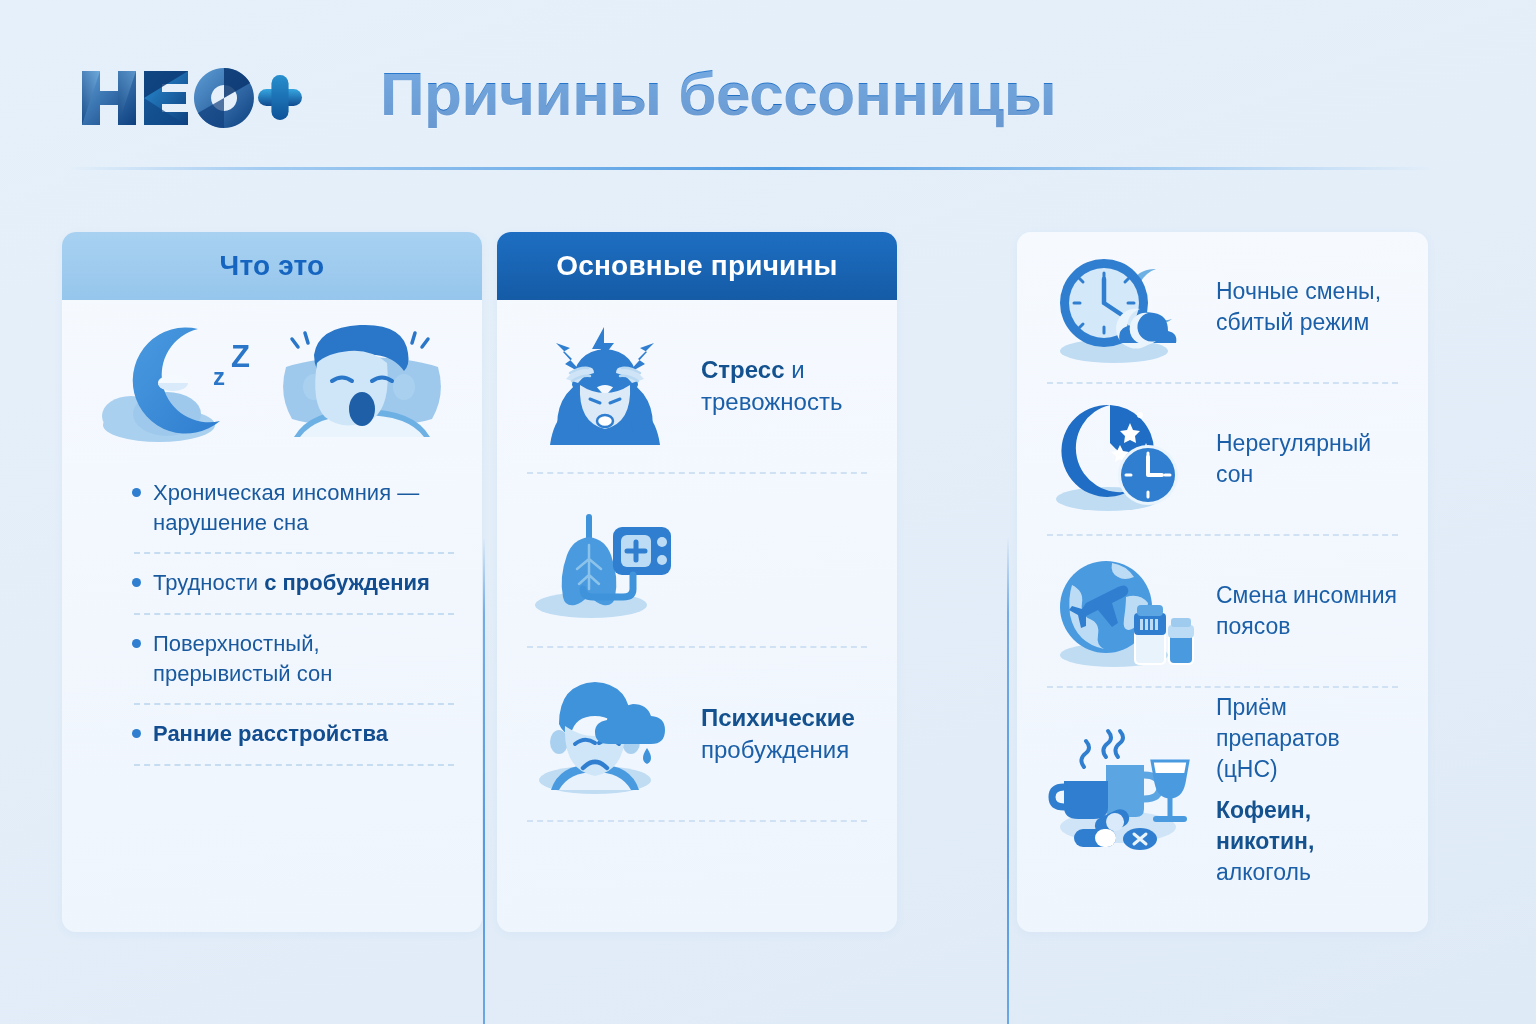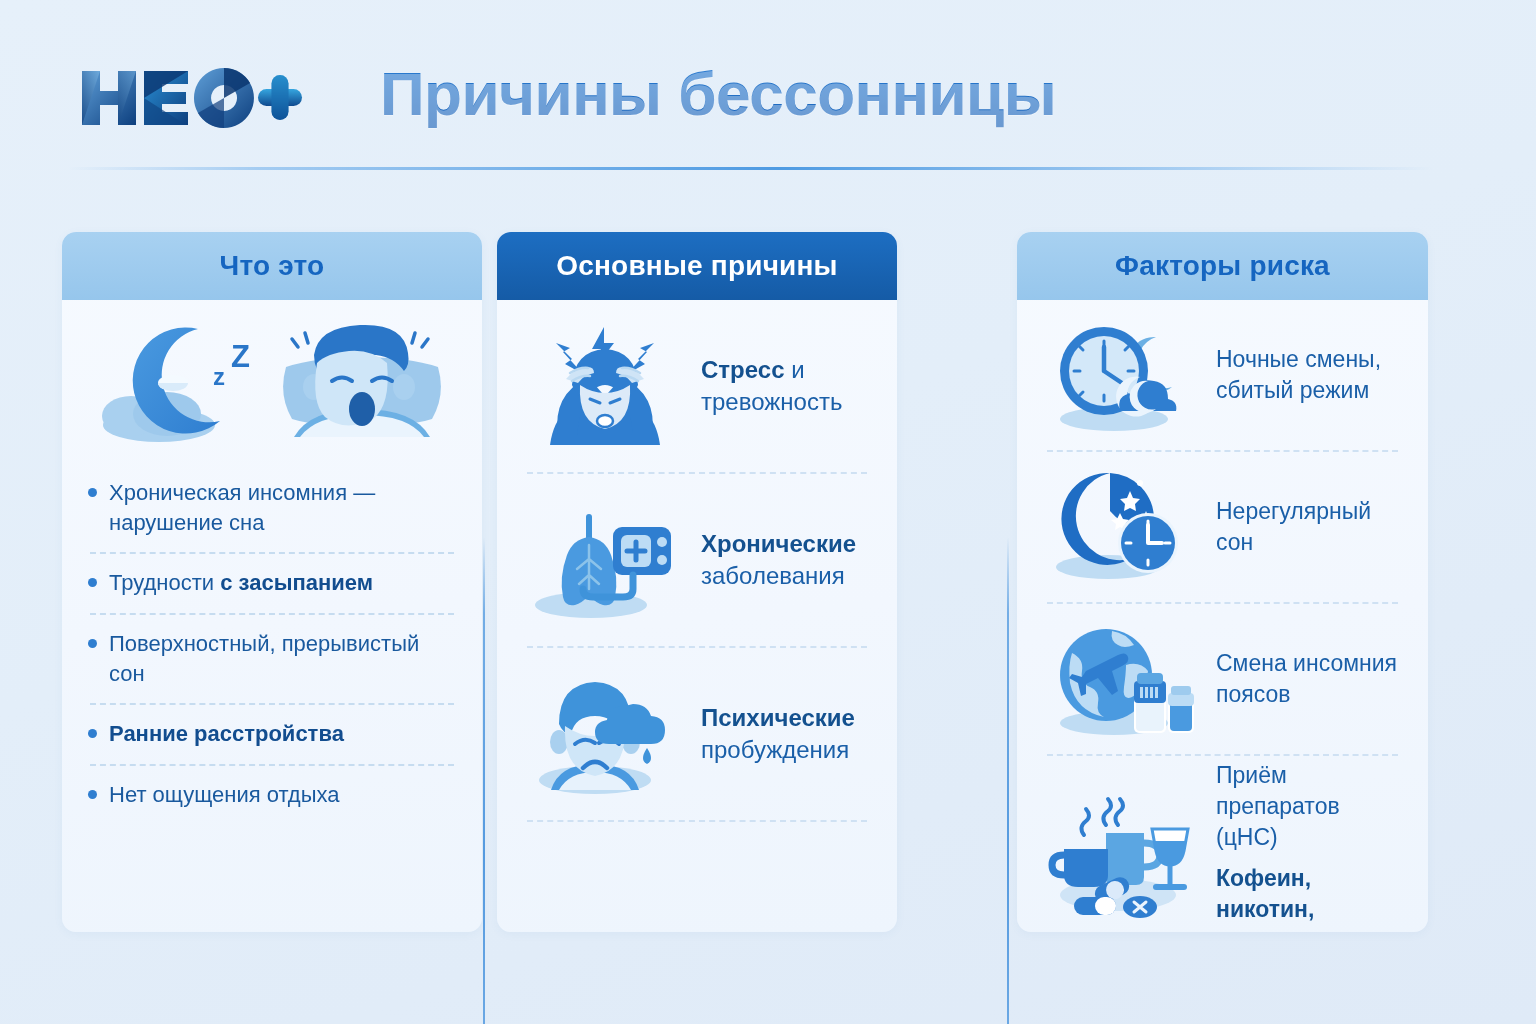"Факторы риска" div.card-head { html: <div>Факторы риска</div> -> none }
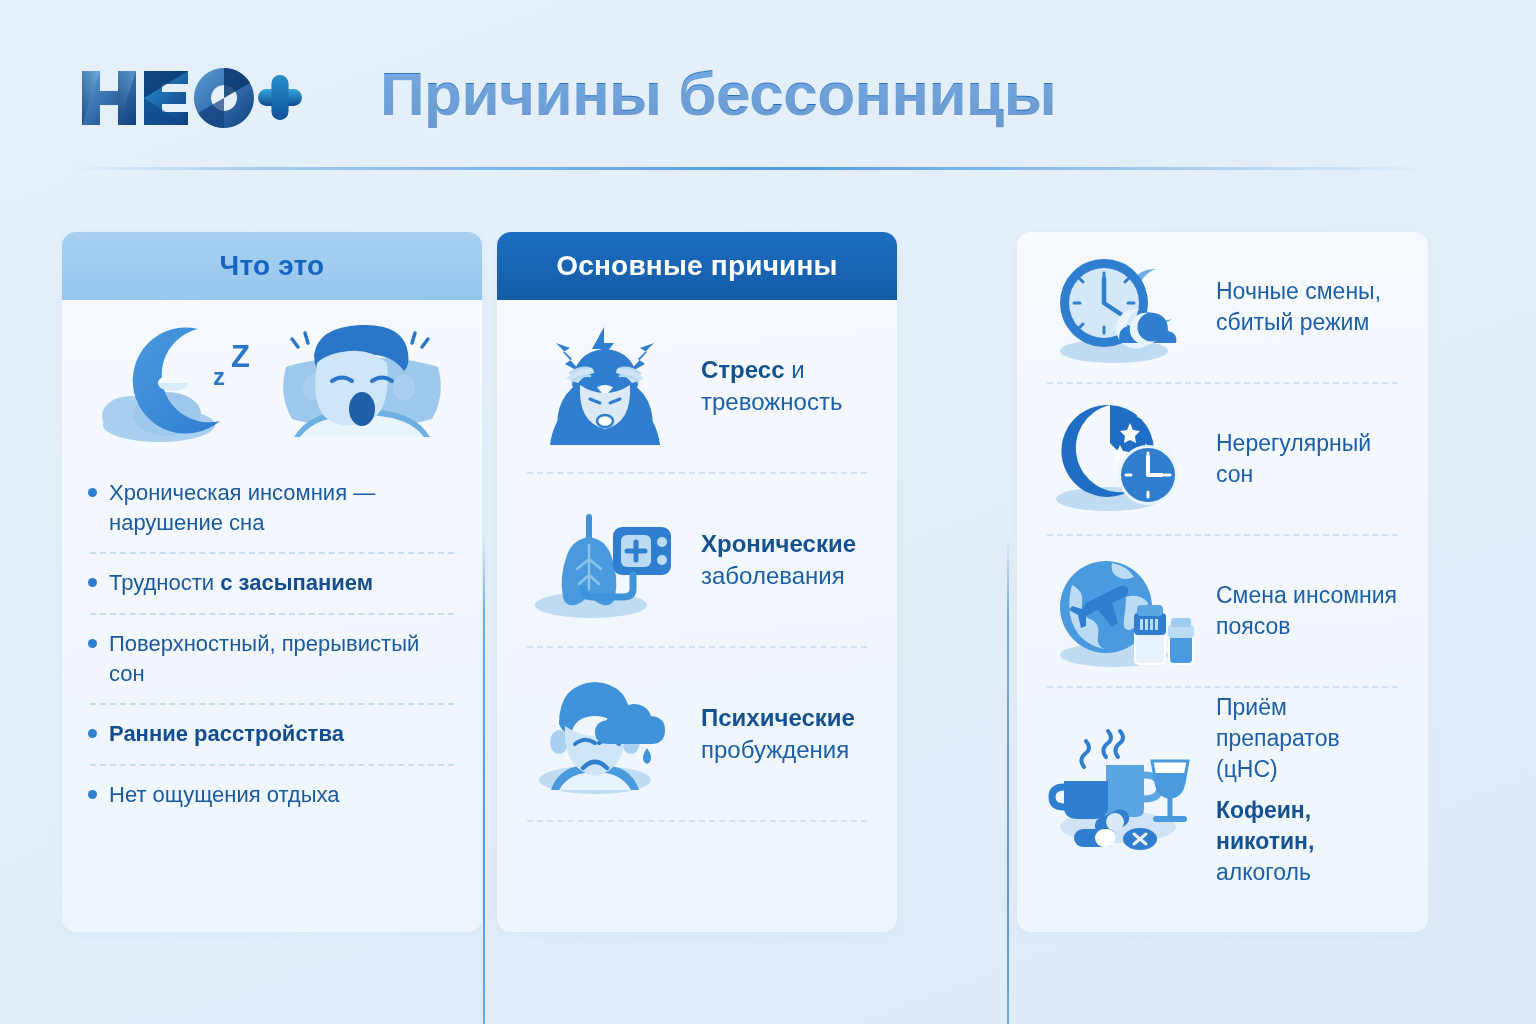"Хроническая инсомния — нарушение сна" .bullets { margin-left: none -> 44px }
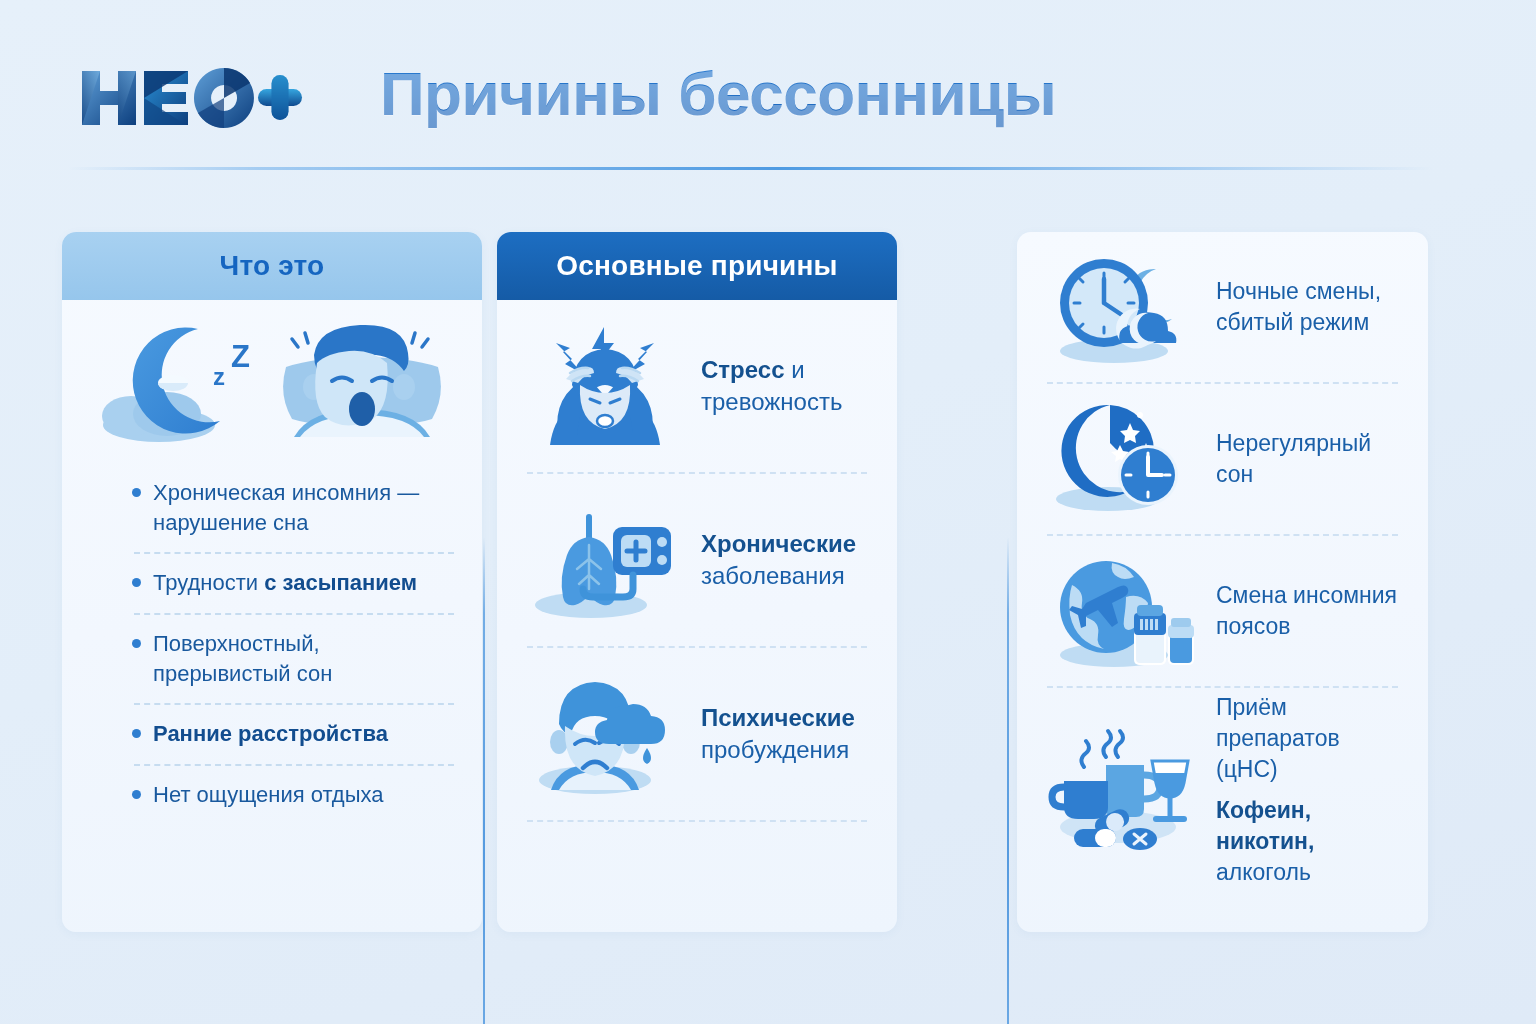"Хронические заболевания" span.row-label { html: <span> <b>Хронические</b><span> заболевания</span> </span> -> none }
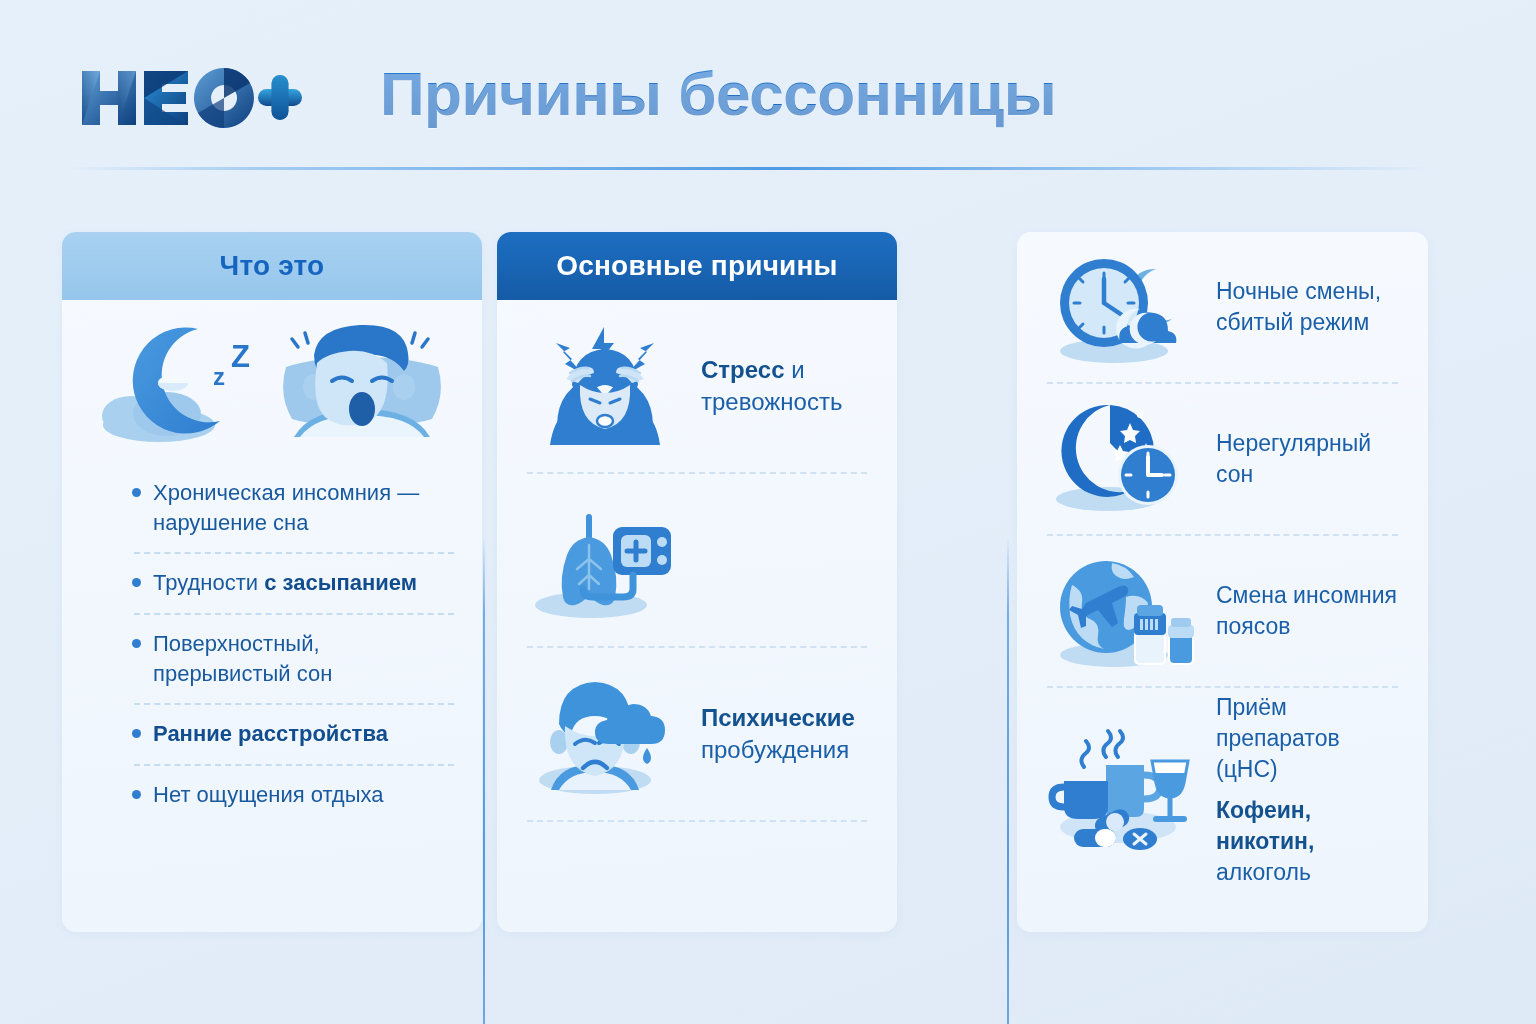"с засыпанием" b { text: засыпанием -> пробуждения }
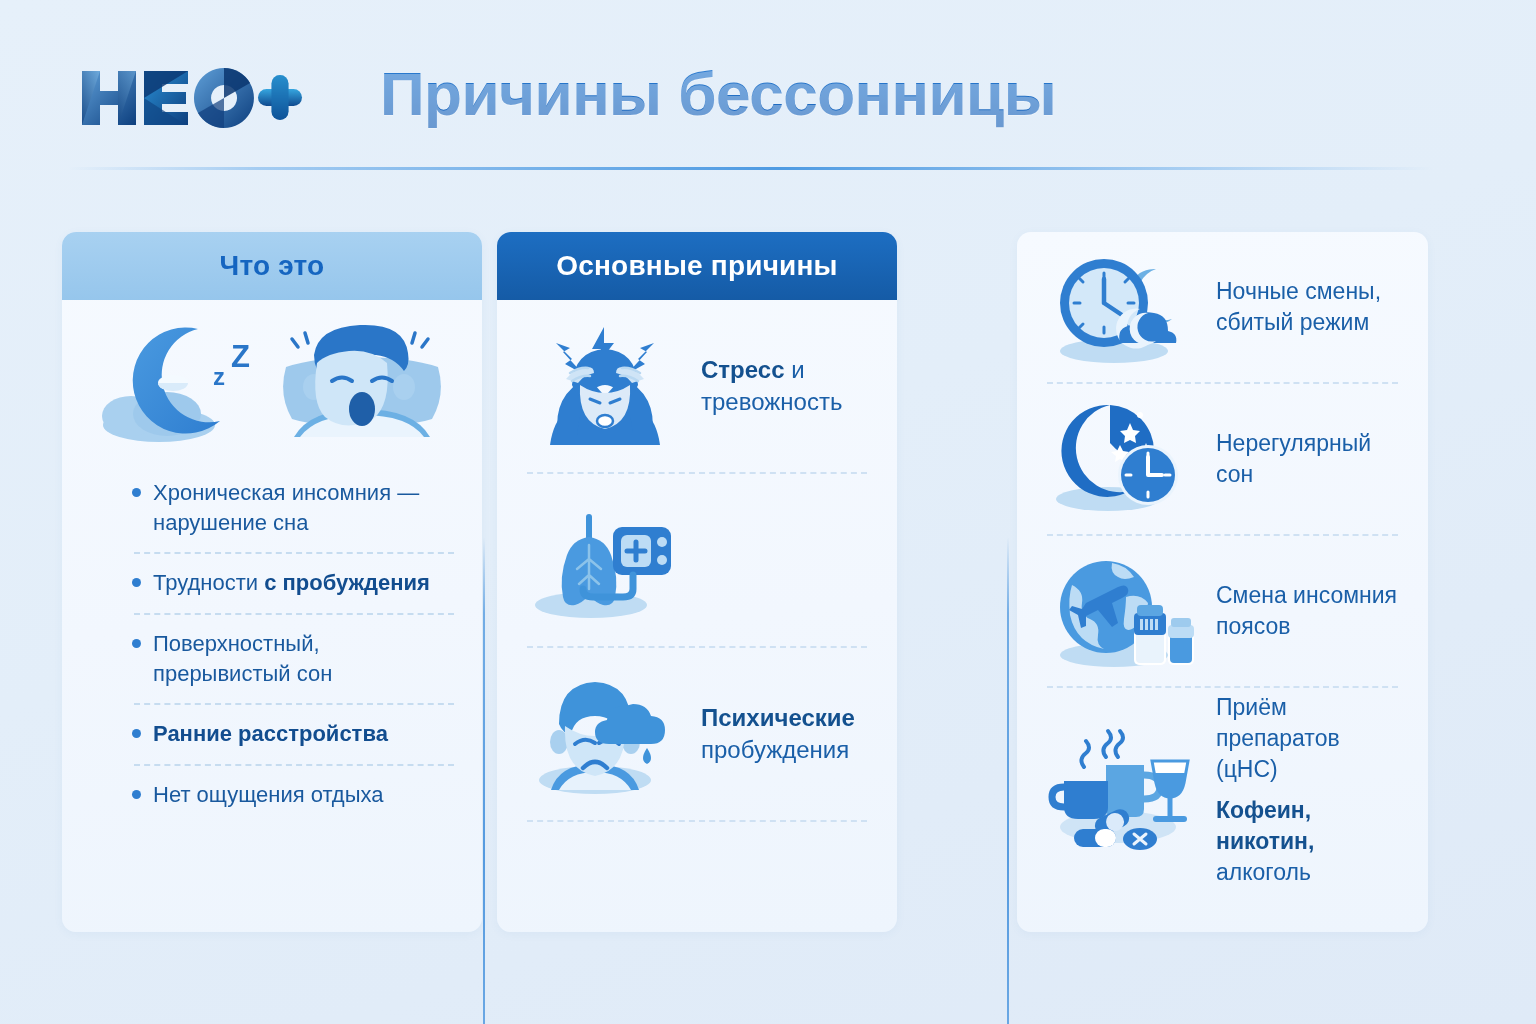"Нет ощущения отдыха" div.bullet-row { html: <div> <span></span> <span> <span>Нет ощущения отдыха</span><b></b> </span> </div> -> none }
